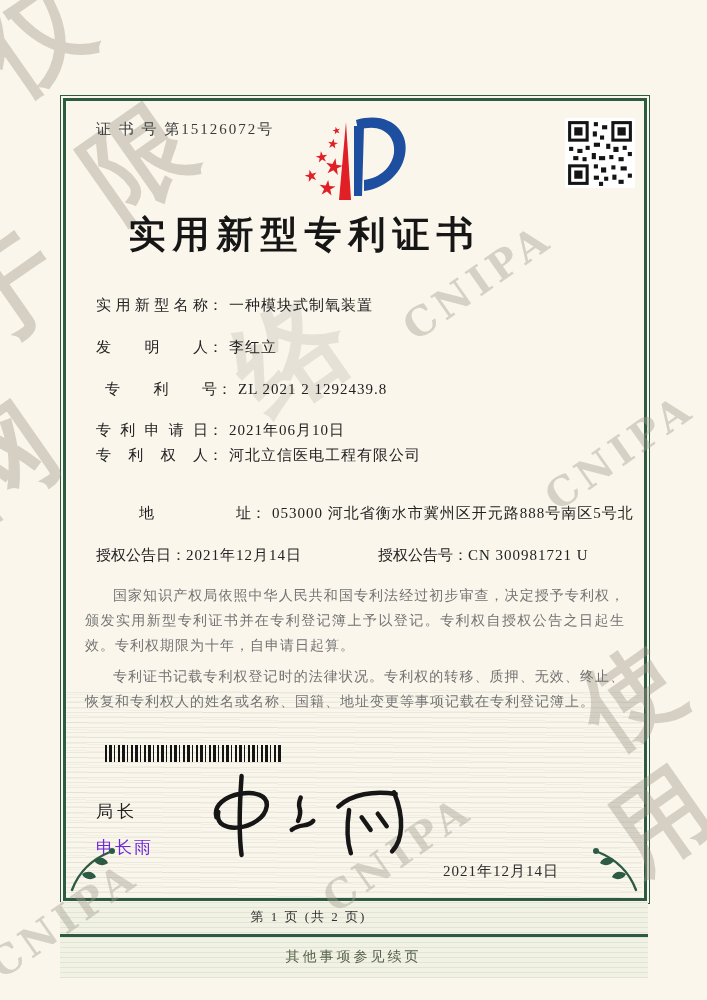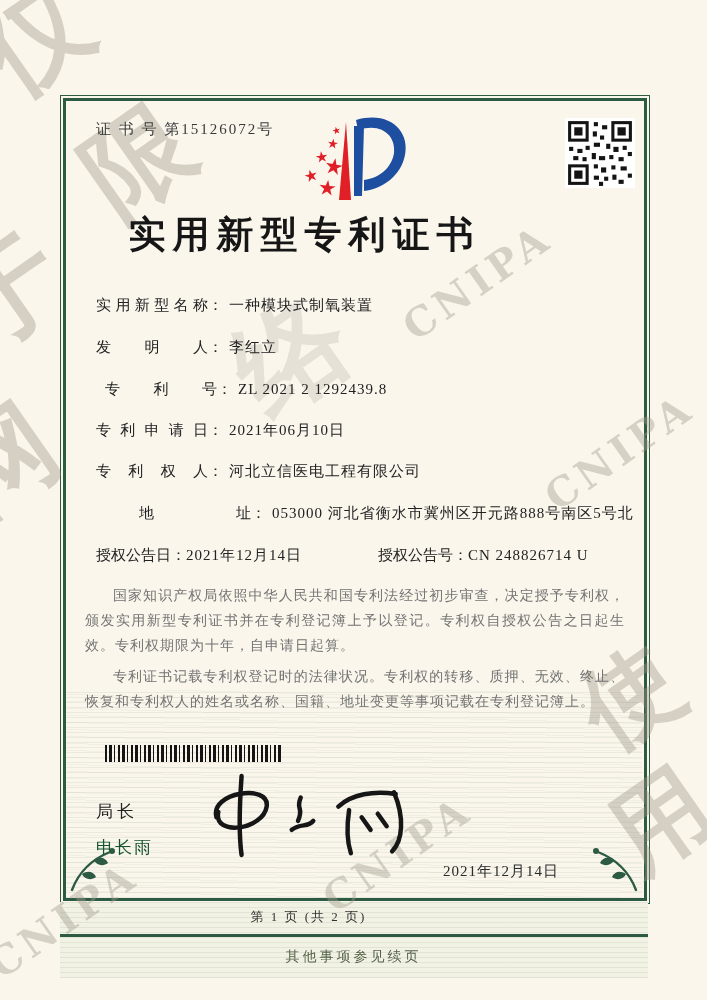"专利权人： 河北立信医电工程有限公司" .fr4 { top: 462px -> 446px }
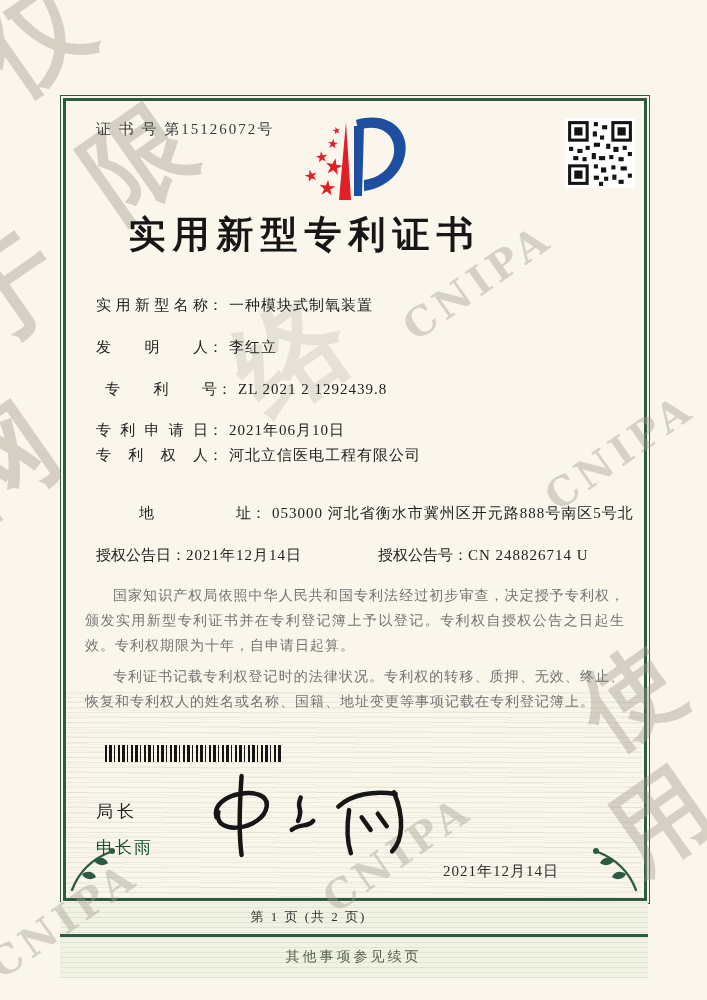"CN 248826714 U" span.field-value { text: 248826714 -> 300981721 }
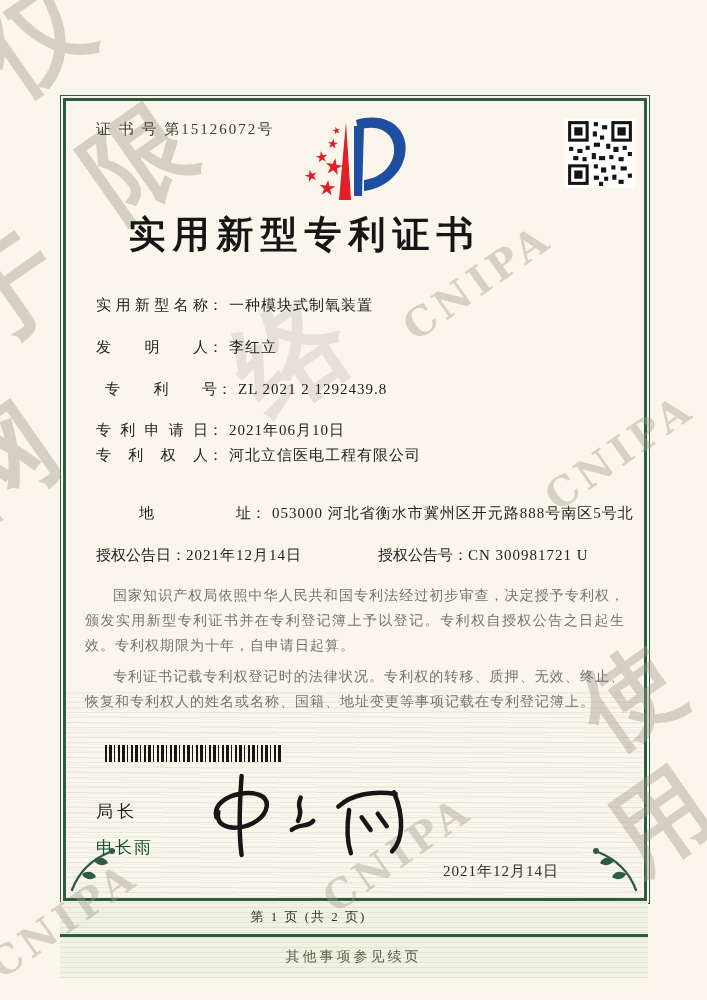"申长雨" .signer-name { color: #14532d -> #6d28d9 }
